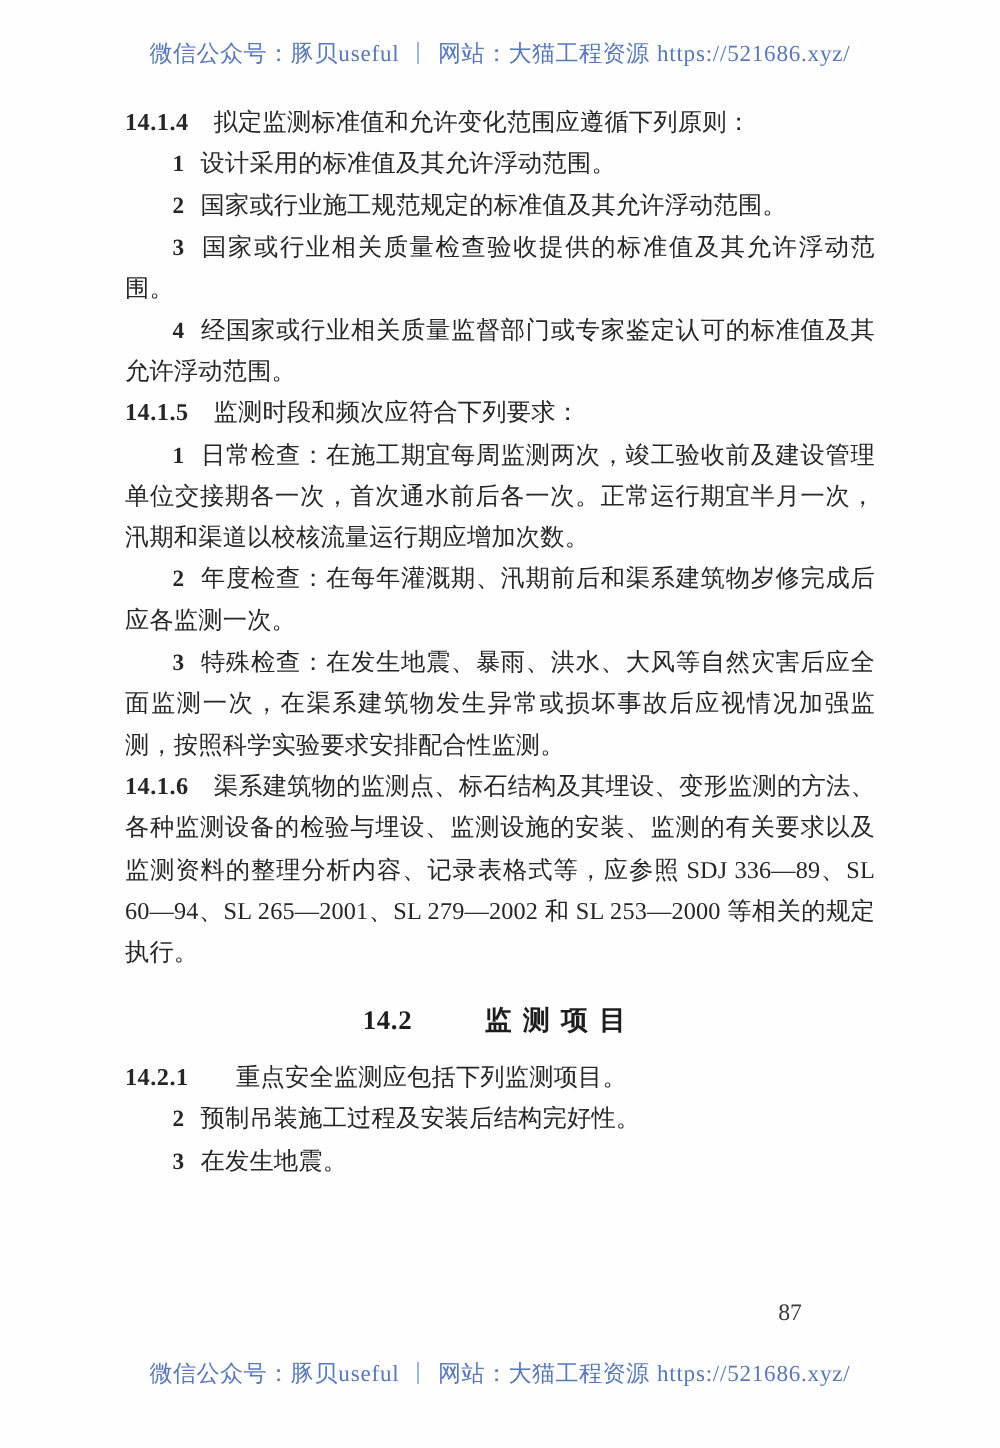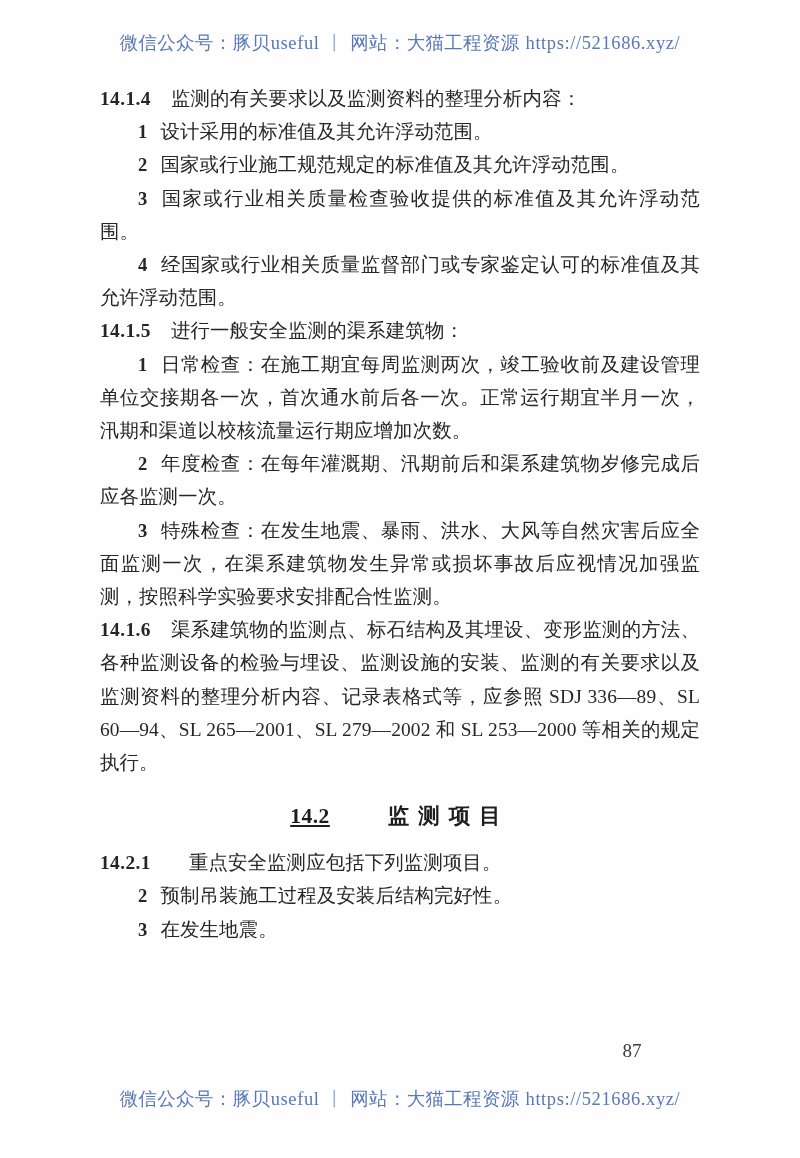"监测的有关要求以及监测资料的整理分析内容：" span { text: 监测的有关要求以及监测资料的整理分析内容 -> 拟定监测标准值和允许变化范围应遵循下列原则 }
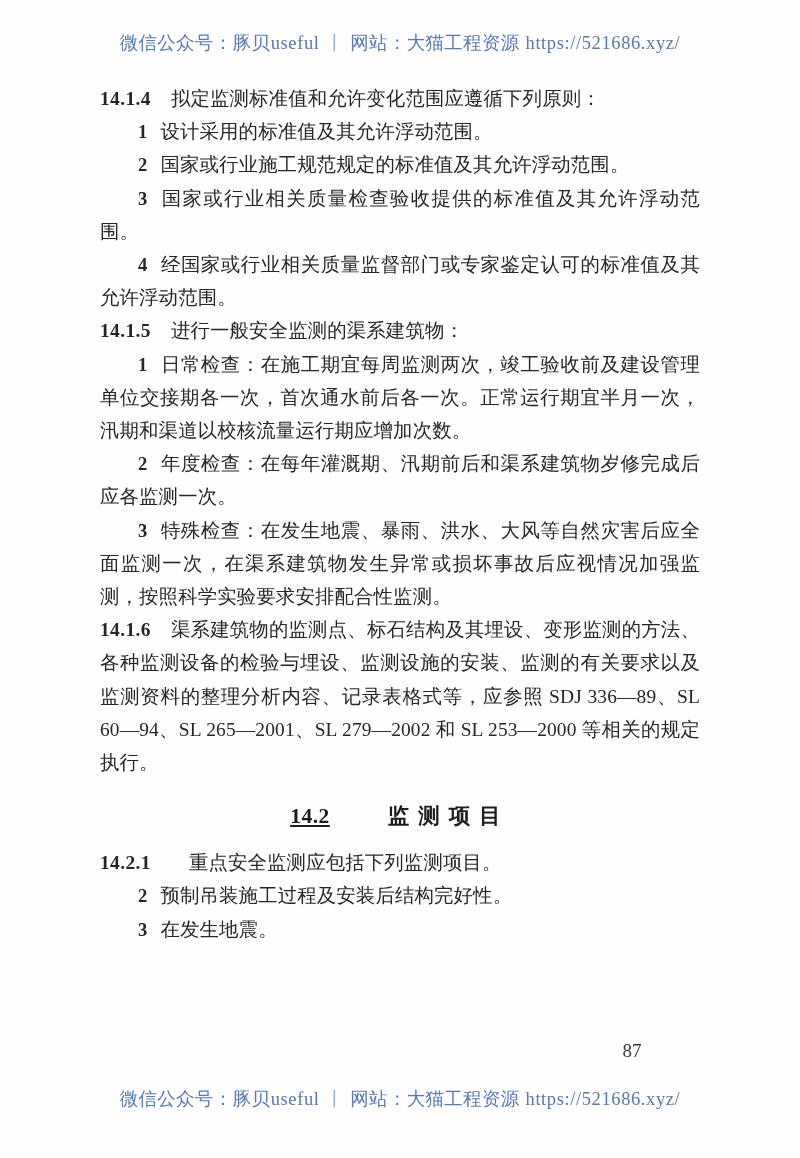"进行一般安全监测的渠系建筑物：" span { text: 进行一般安全监测的渠系建筑物 -> 监测时段和频次应符合下列要求 }
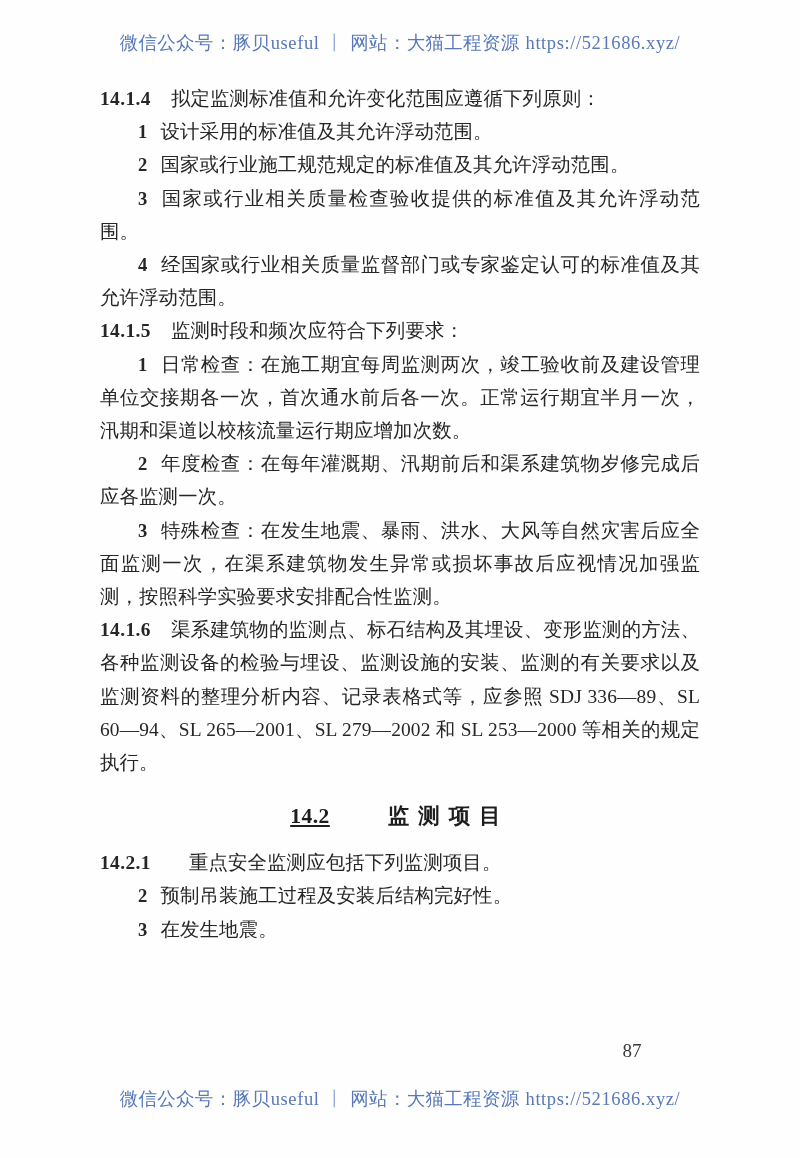"14.2" .section-title .sec-num { text-decoration: underline -> none }
